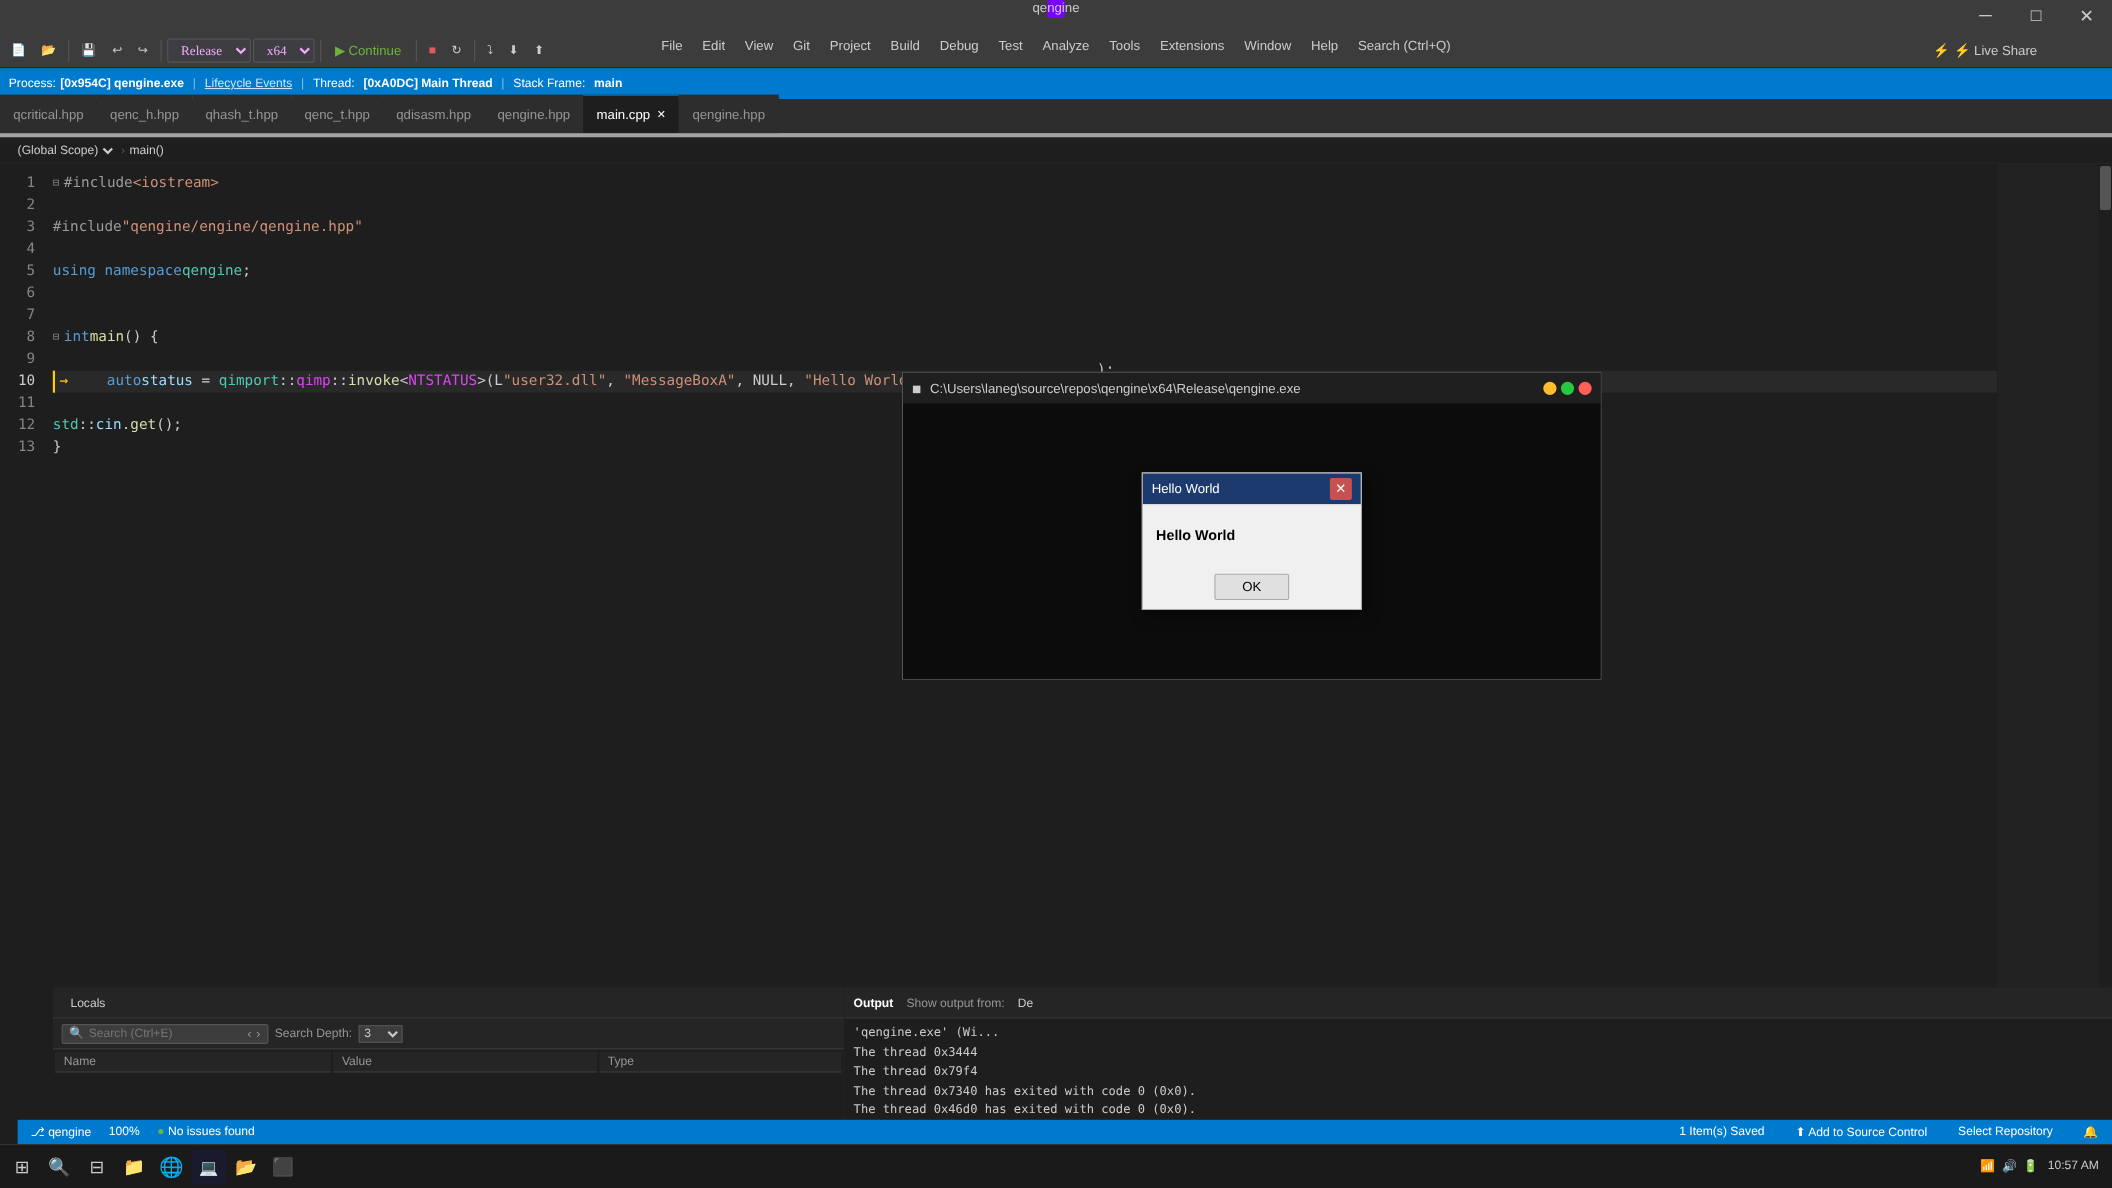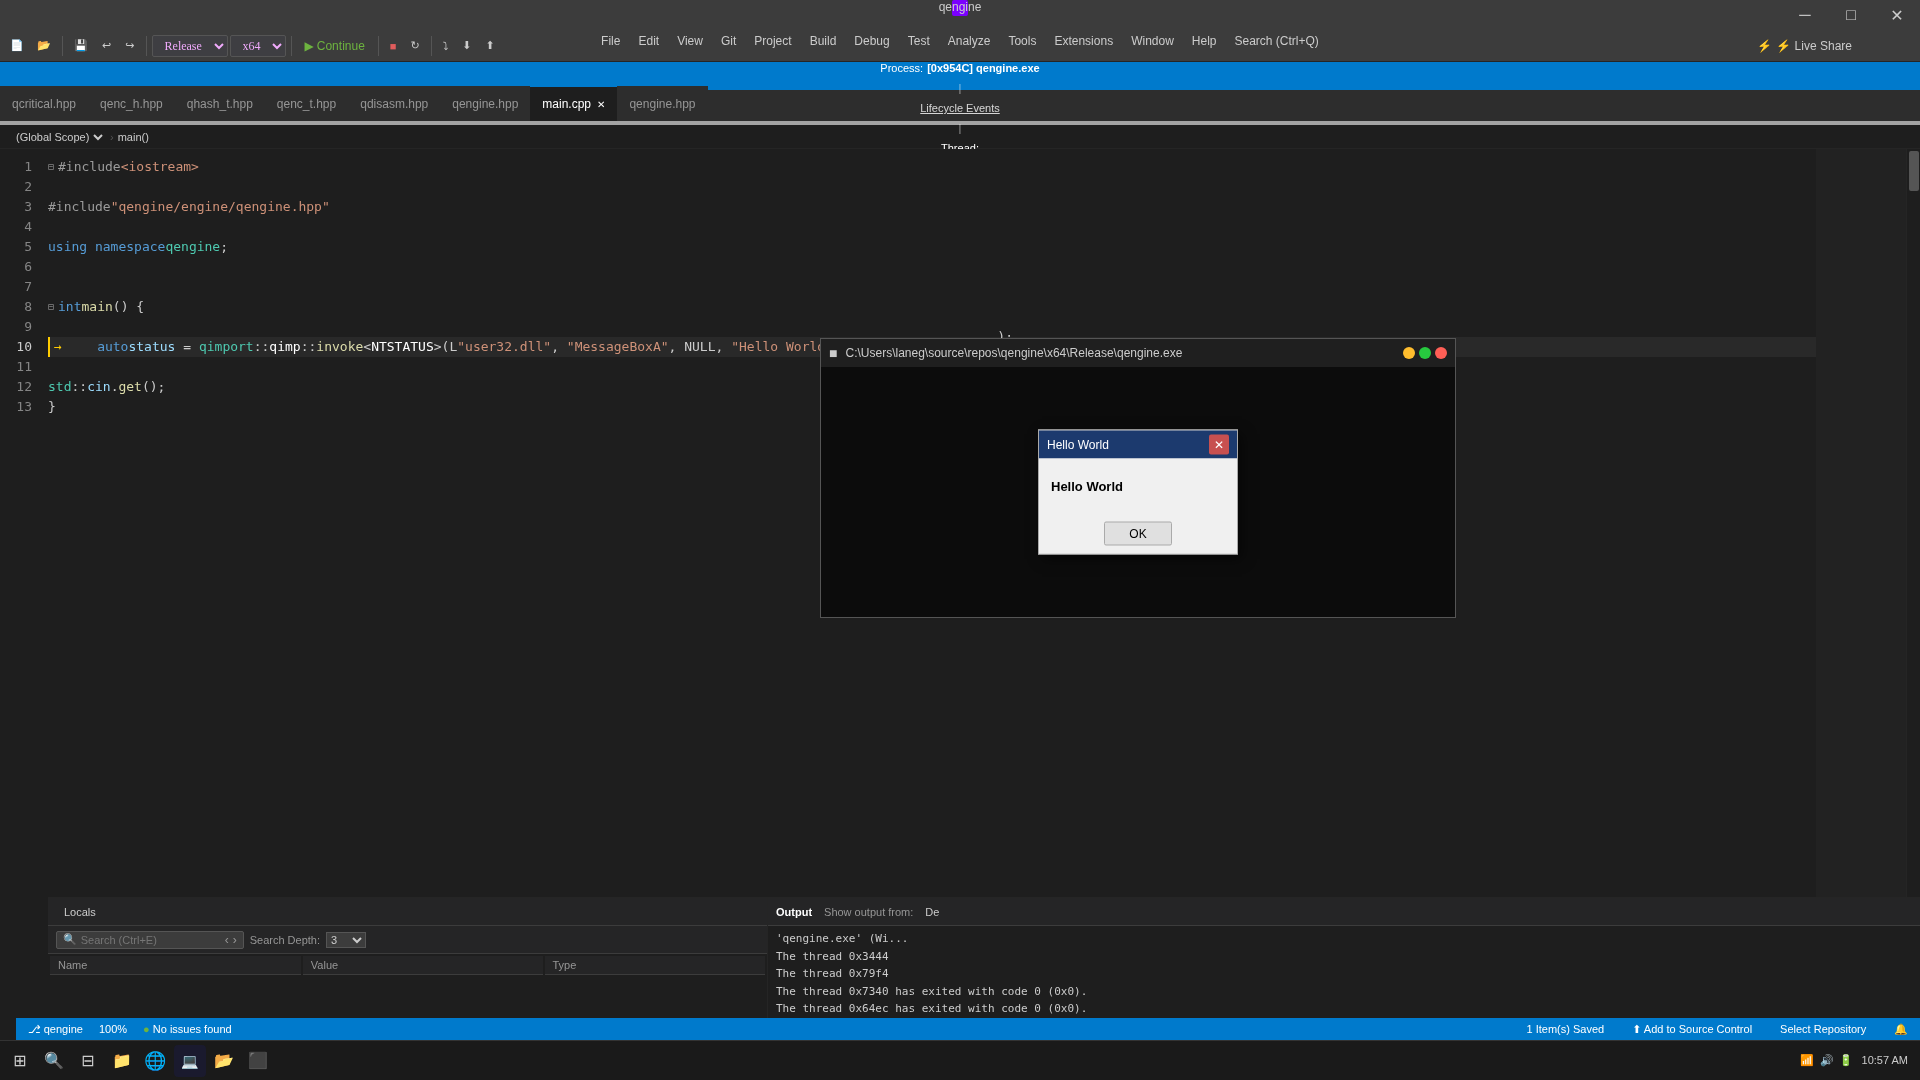"Process:" #debug-bar { flex-direction: column -> none }
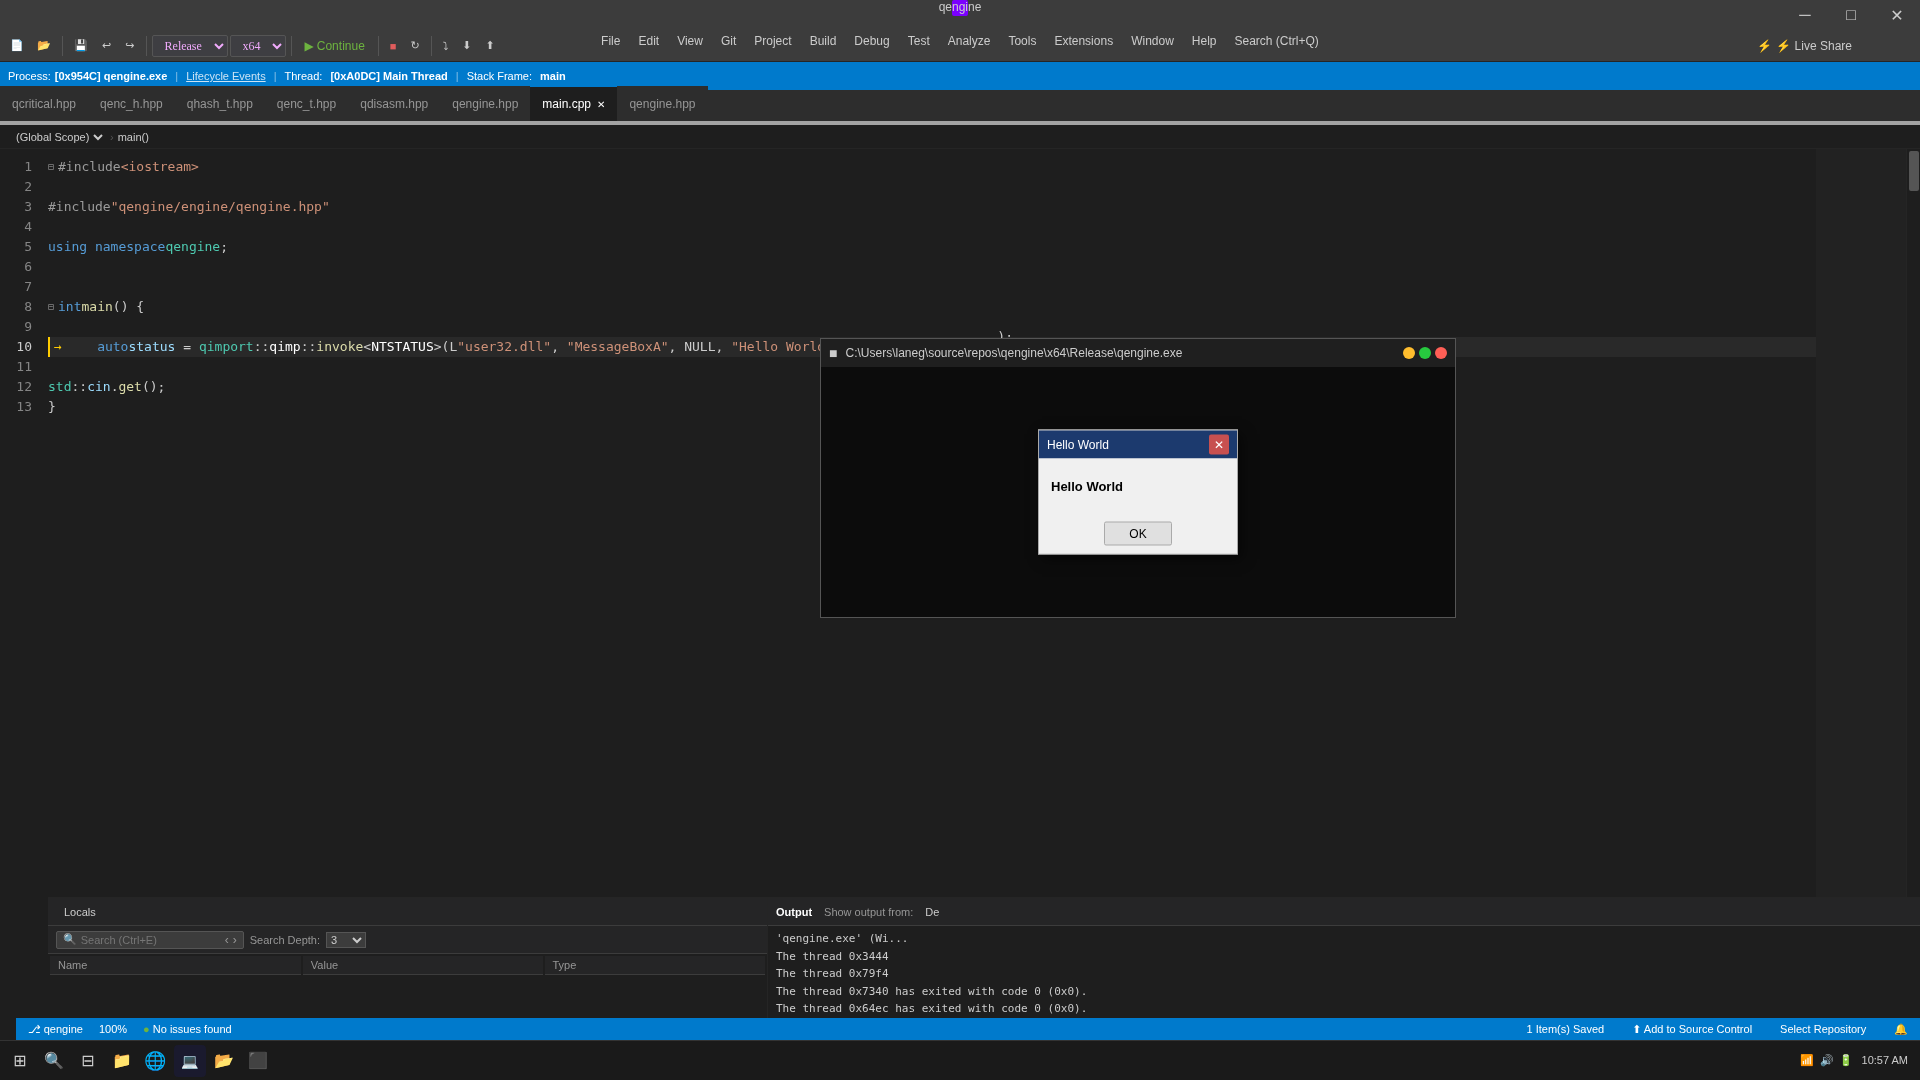"qimp" .cls { color: #ffffff -> #d946ef }
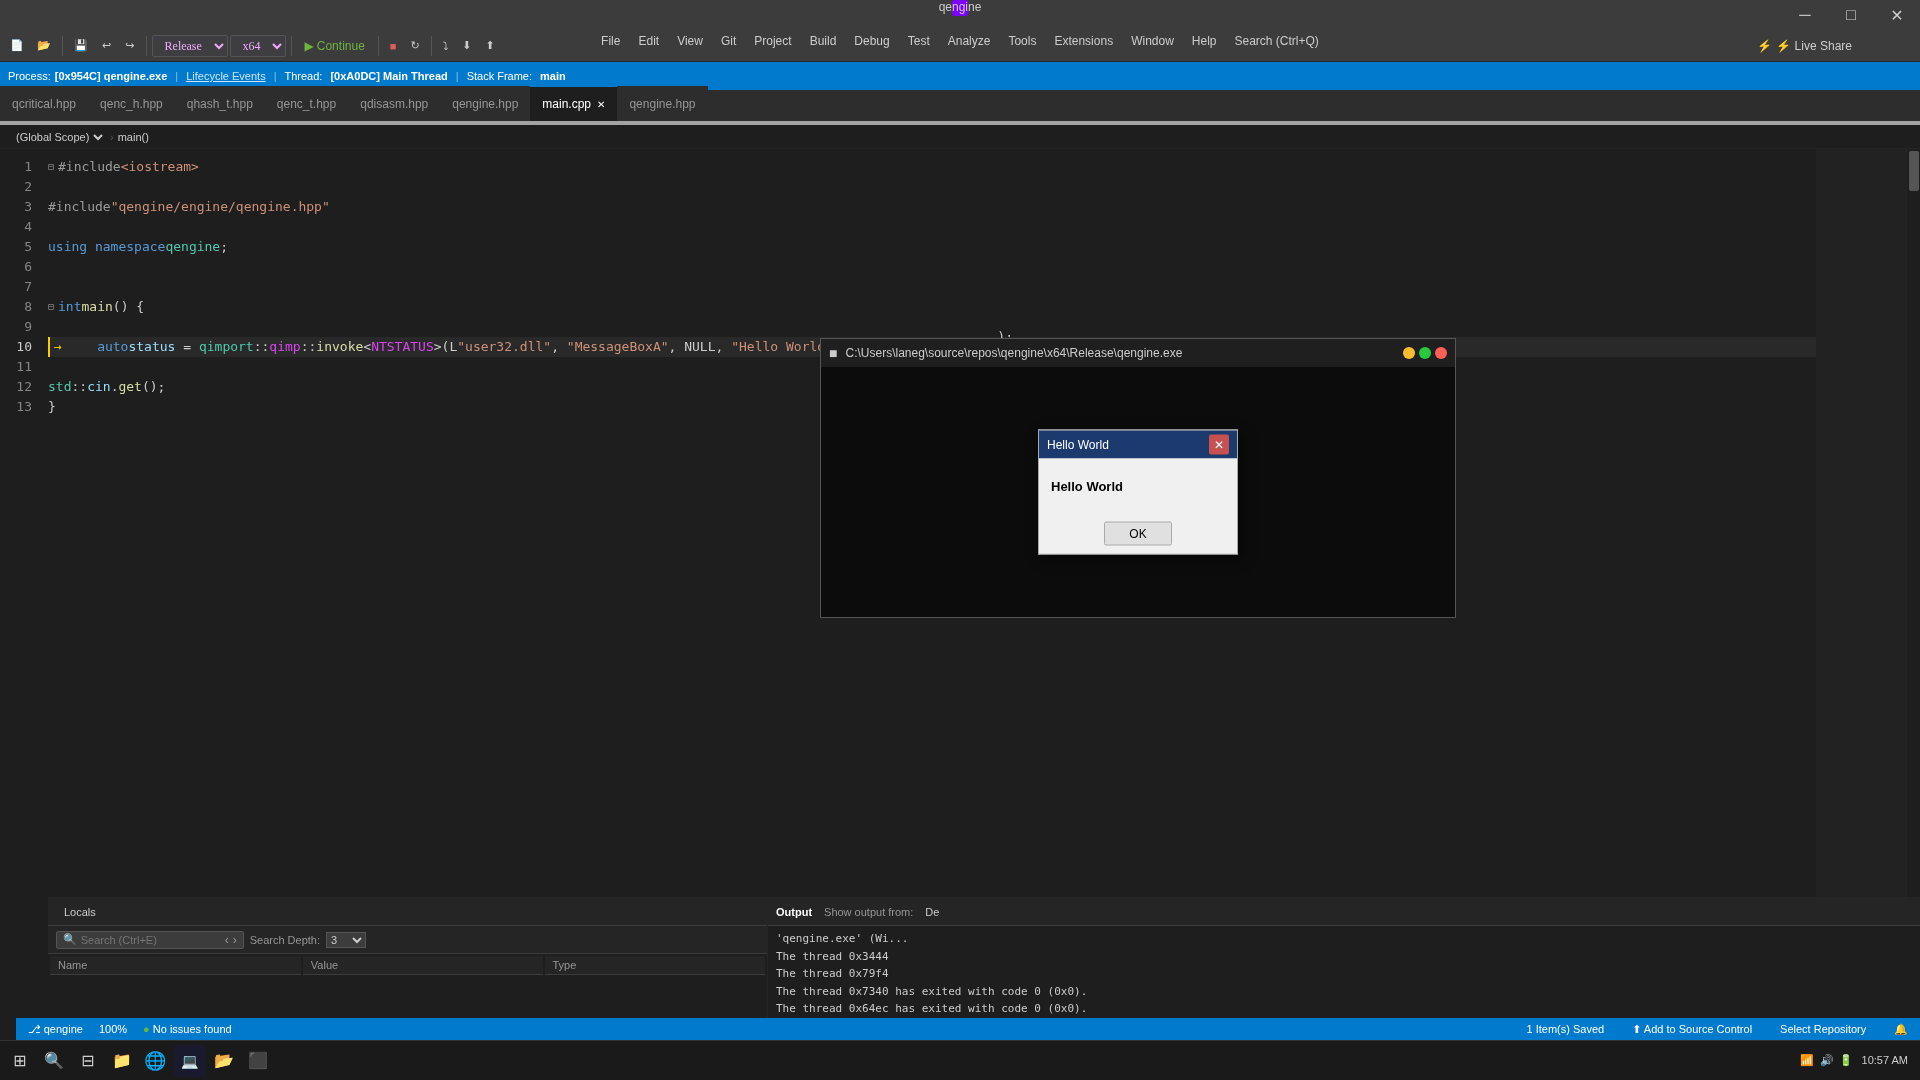"The thread 0x64ec has exited" div { html: <div>The thread 0x64ec has exited with code 0 (0x0).</div> -> none }
